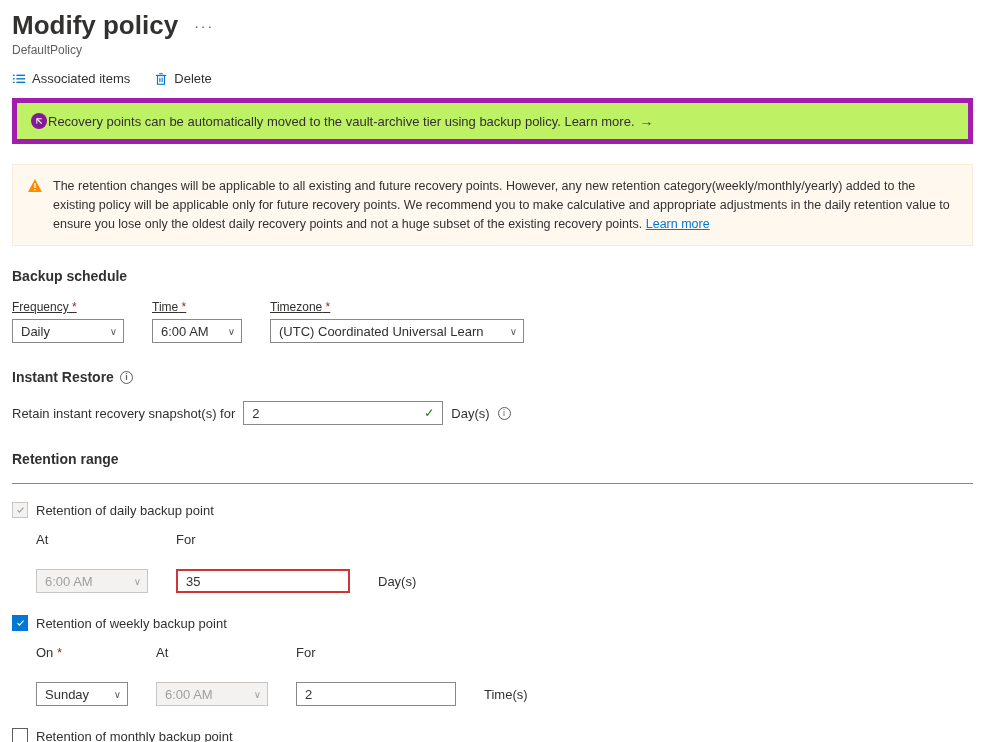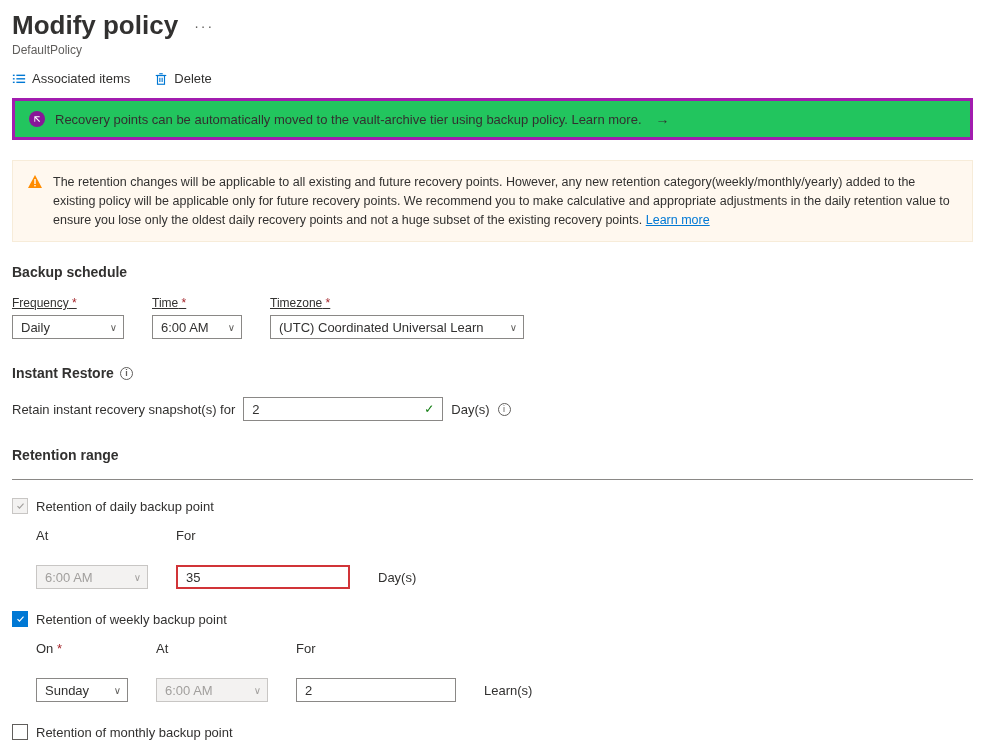"Recovery points can be automatically" .info-banner { background: #22c55e -> #bef264; border: 3px solid #a21caf -> 5px solid #a21caf; gap: 10px -> 1px }
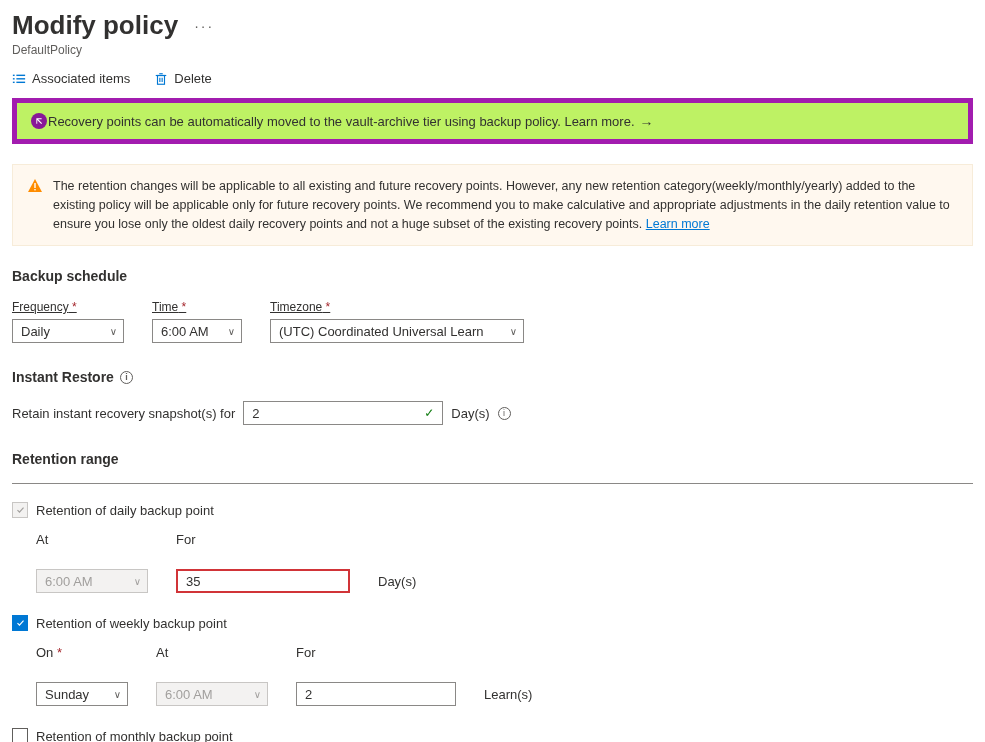"Learn(s)" span.suffix-label { text: Learn -> Time }
